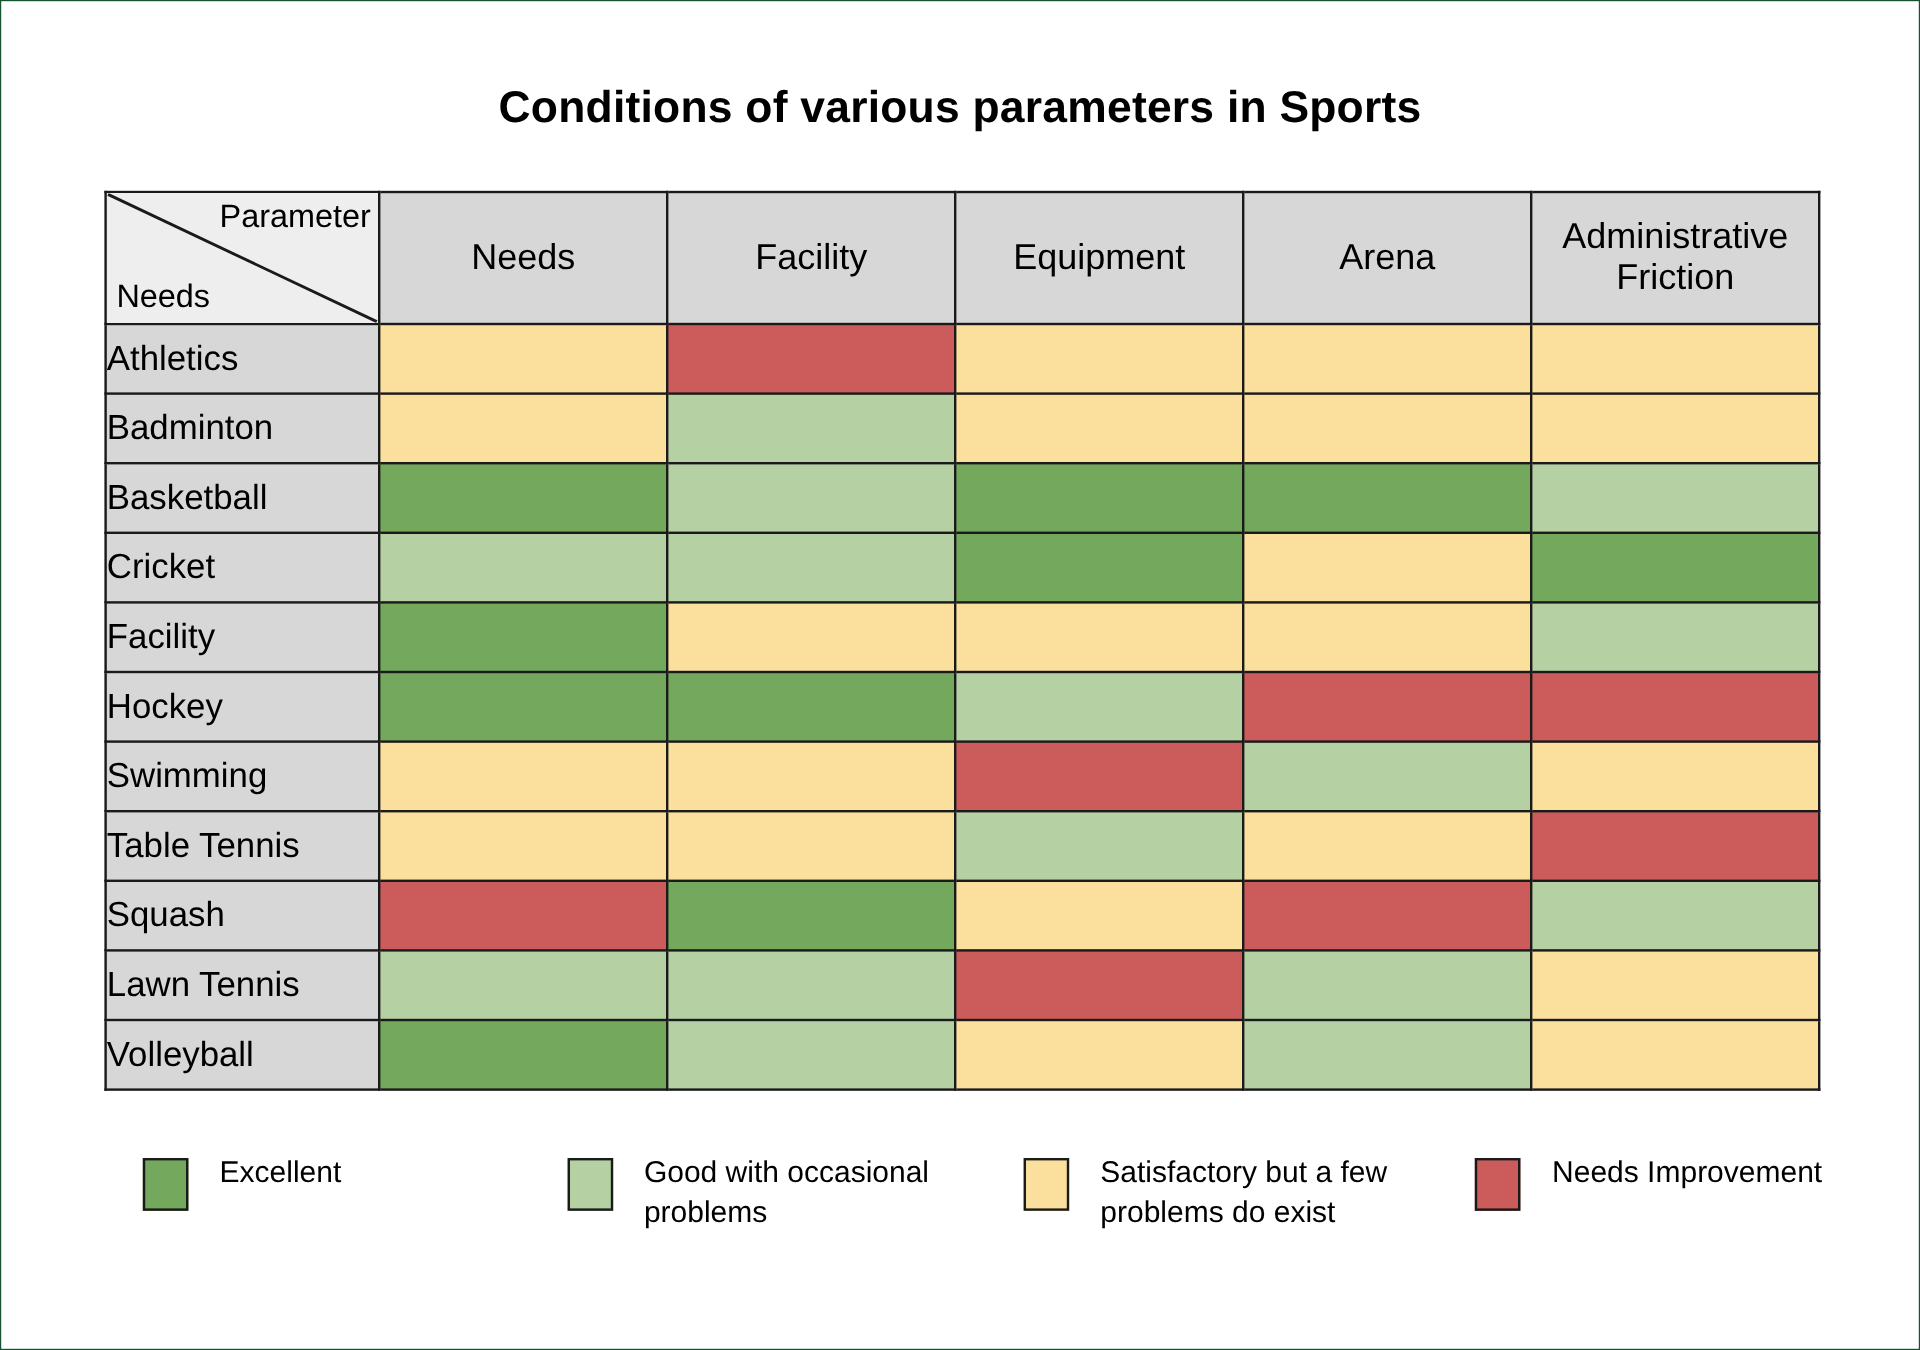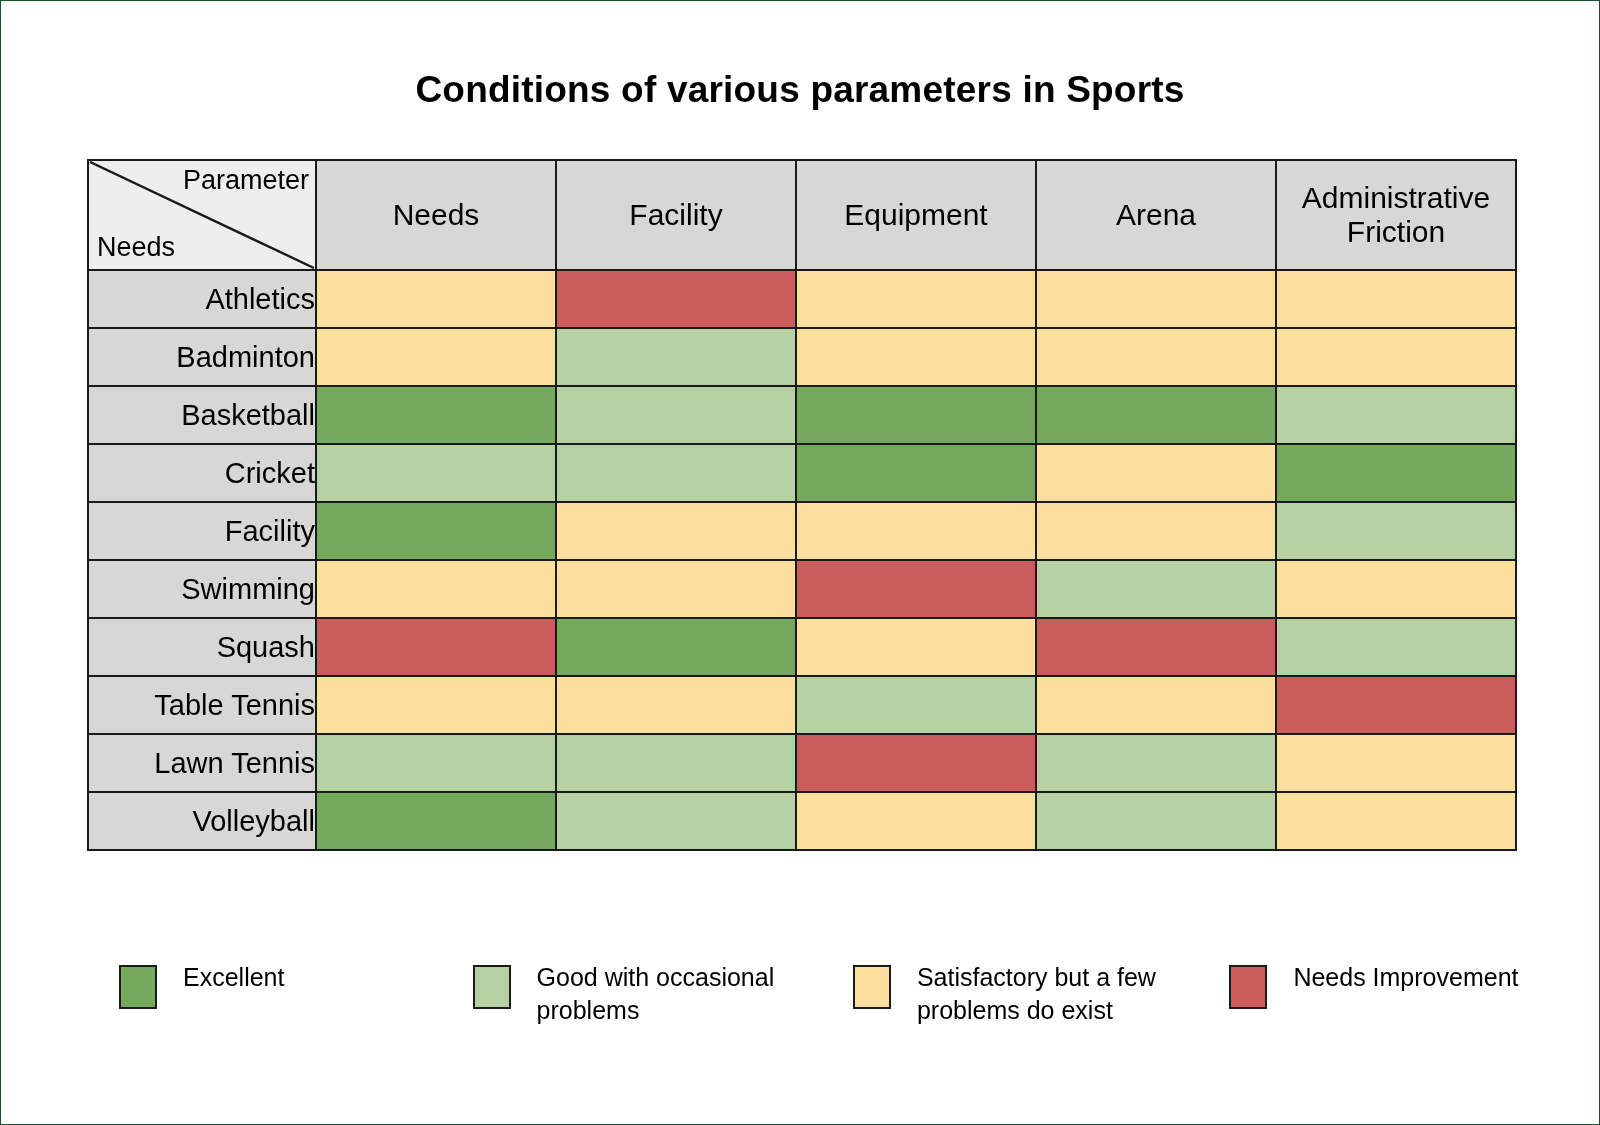"Athletics" td.rowhead { text-align: right -> left }
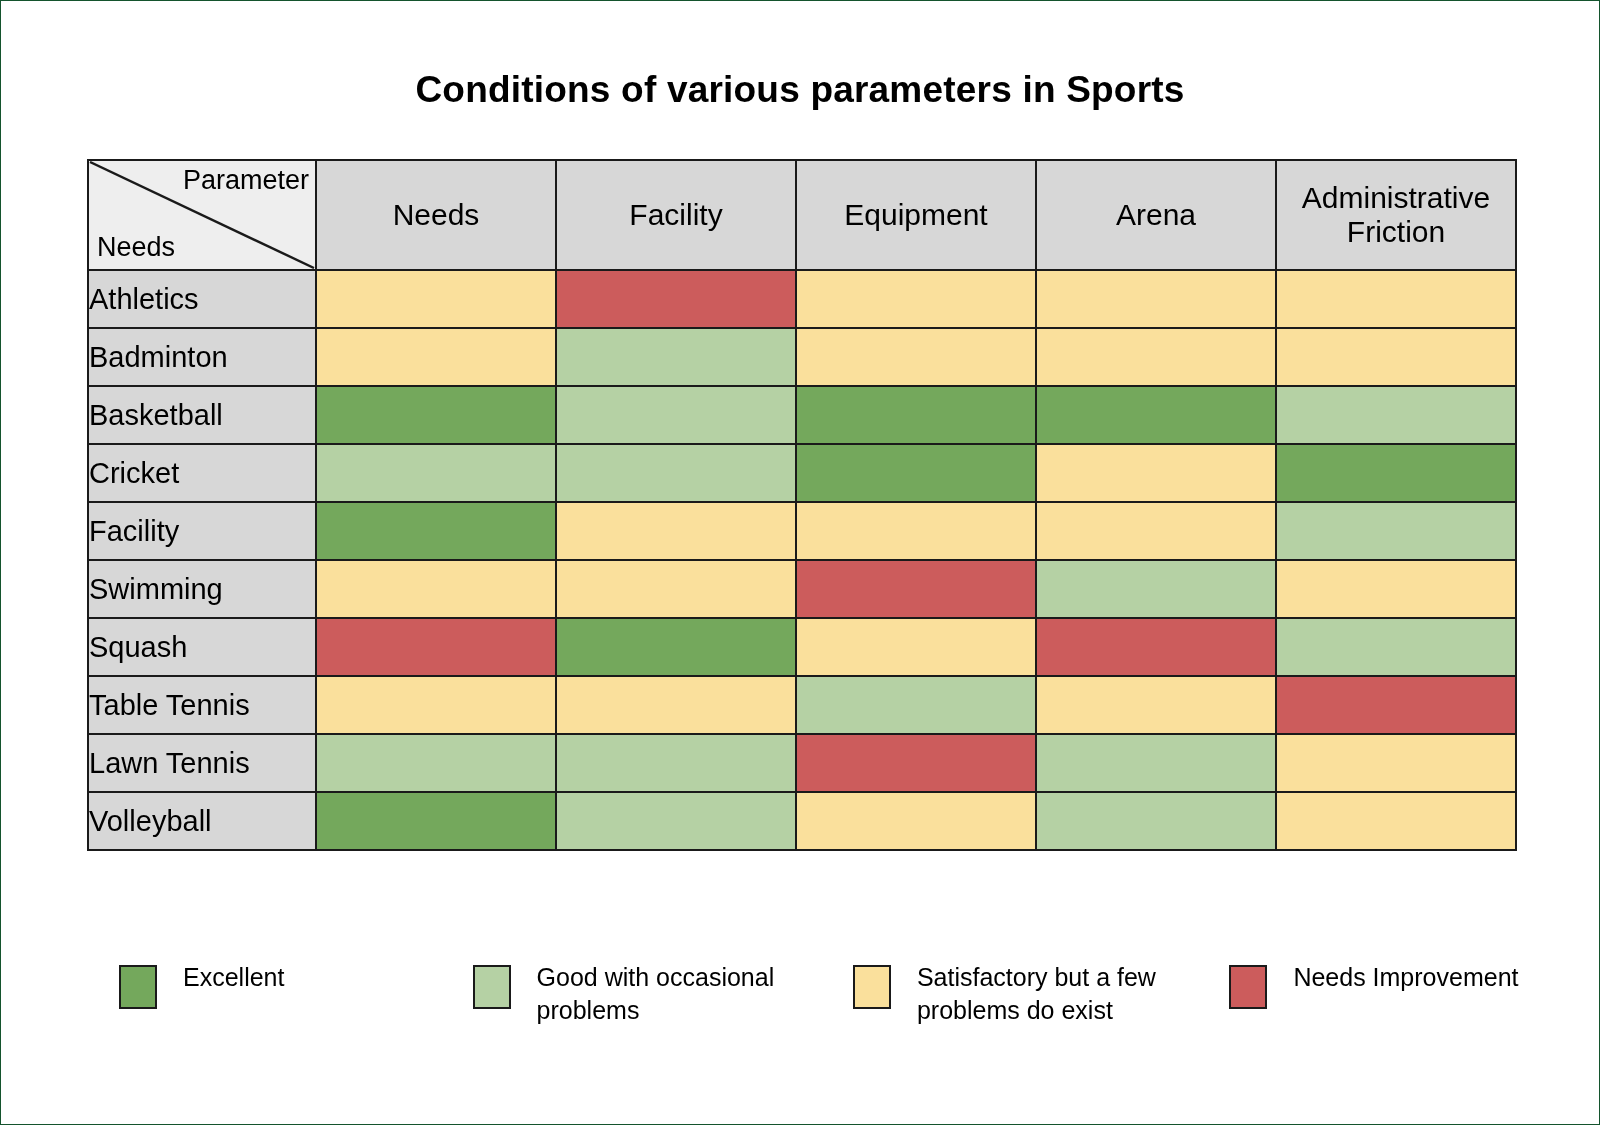"Hockey" tr { html: none -> <tr> <td>Hockey</td> <td></td> <td></td> <td></td> <td></td> <td></td> </tr> }
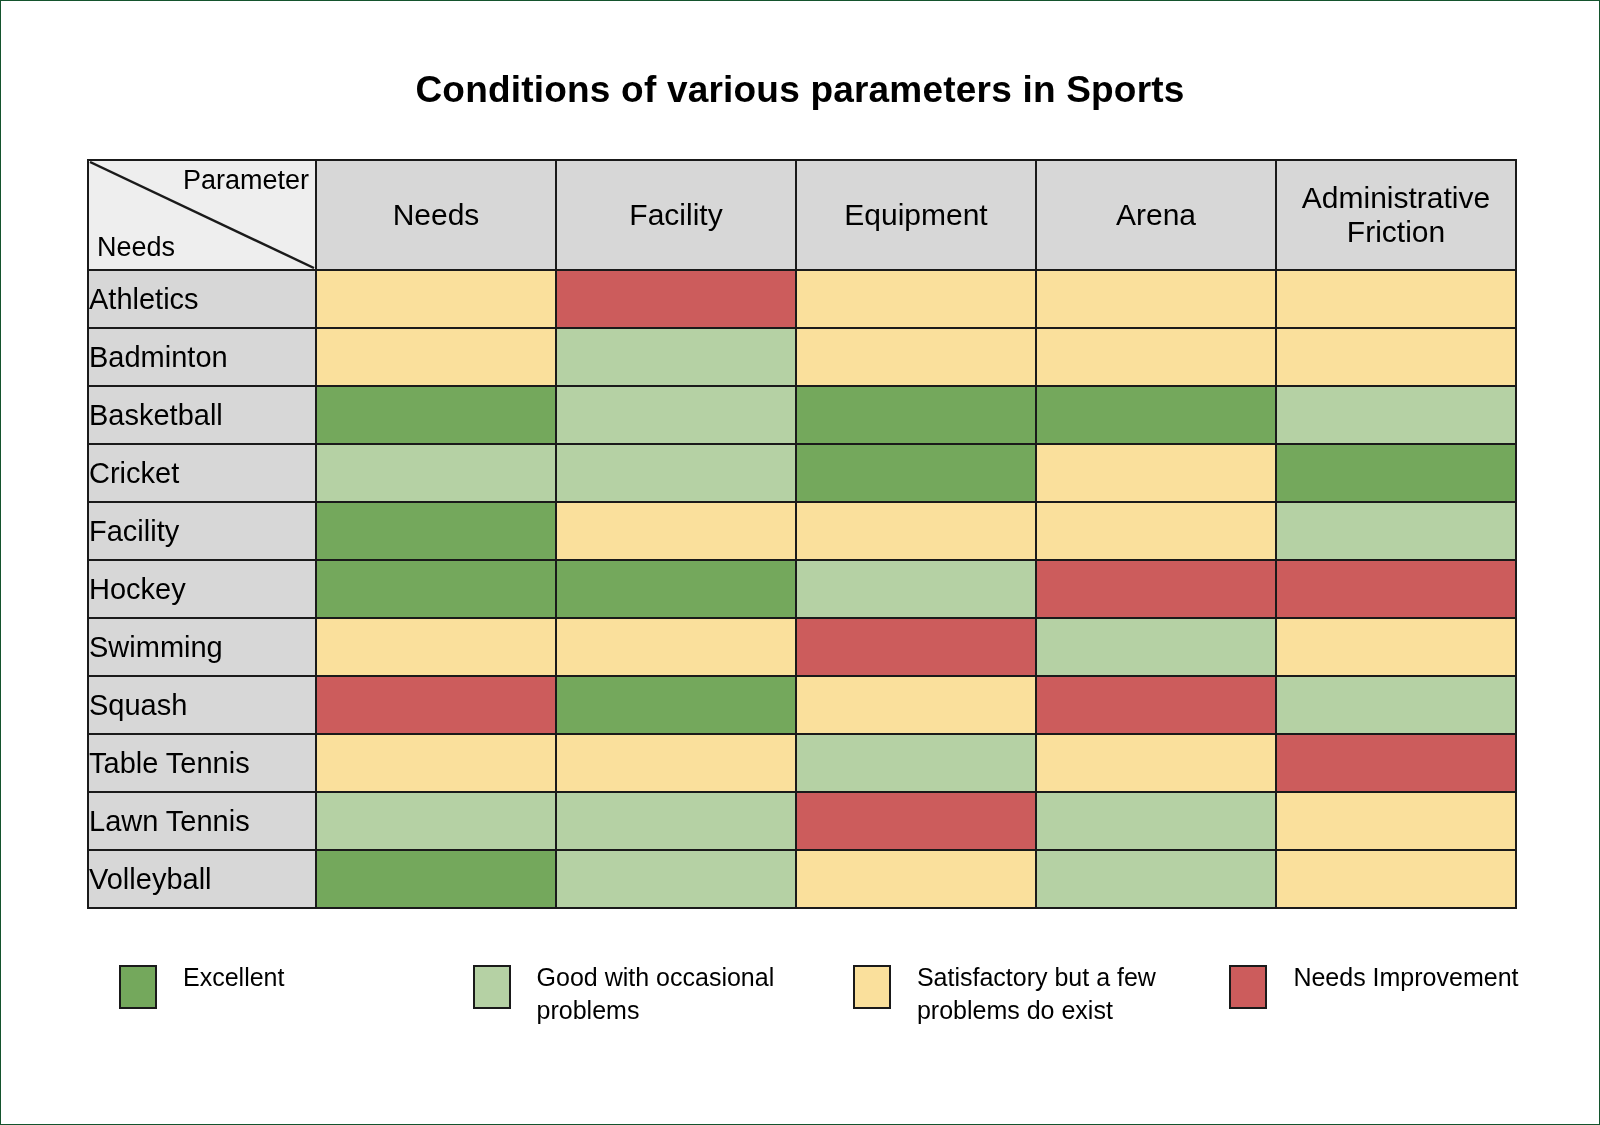"Squash" tr { order: before "Table Tennis" -> after "Table Tennis" }
